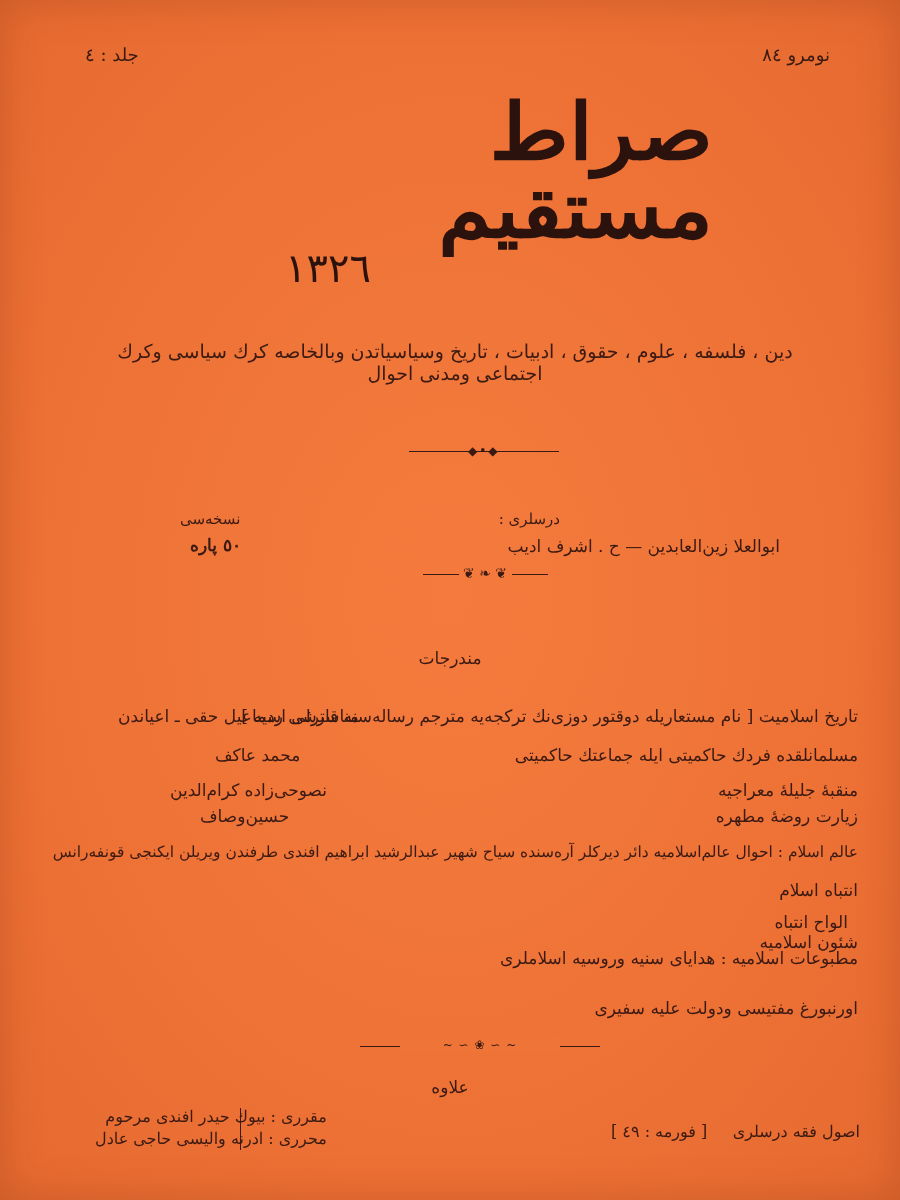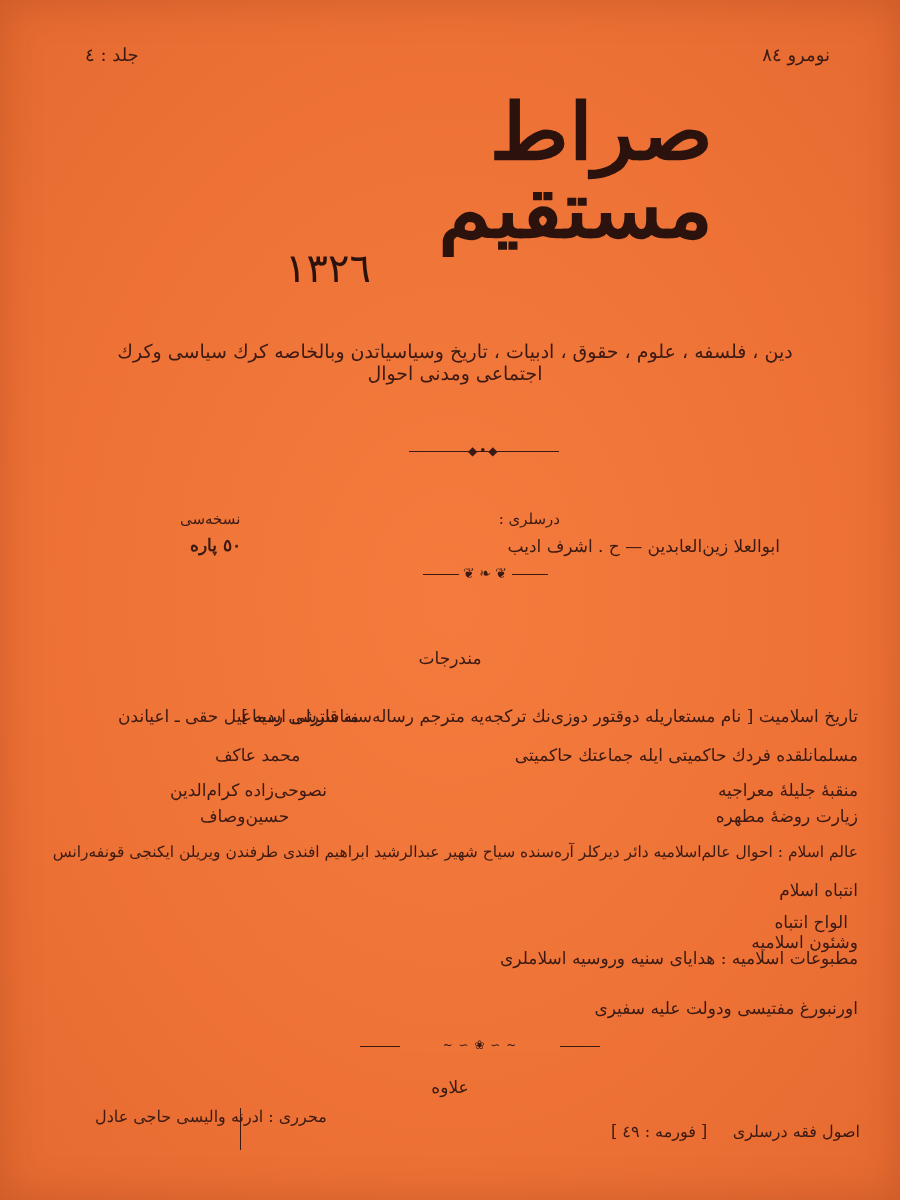"وشئون اسلاميه" div.abs { text: وشئون -> شئون }
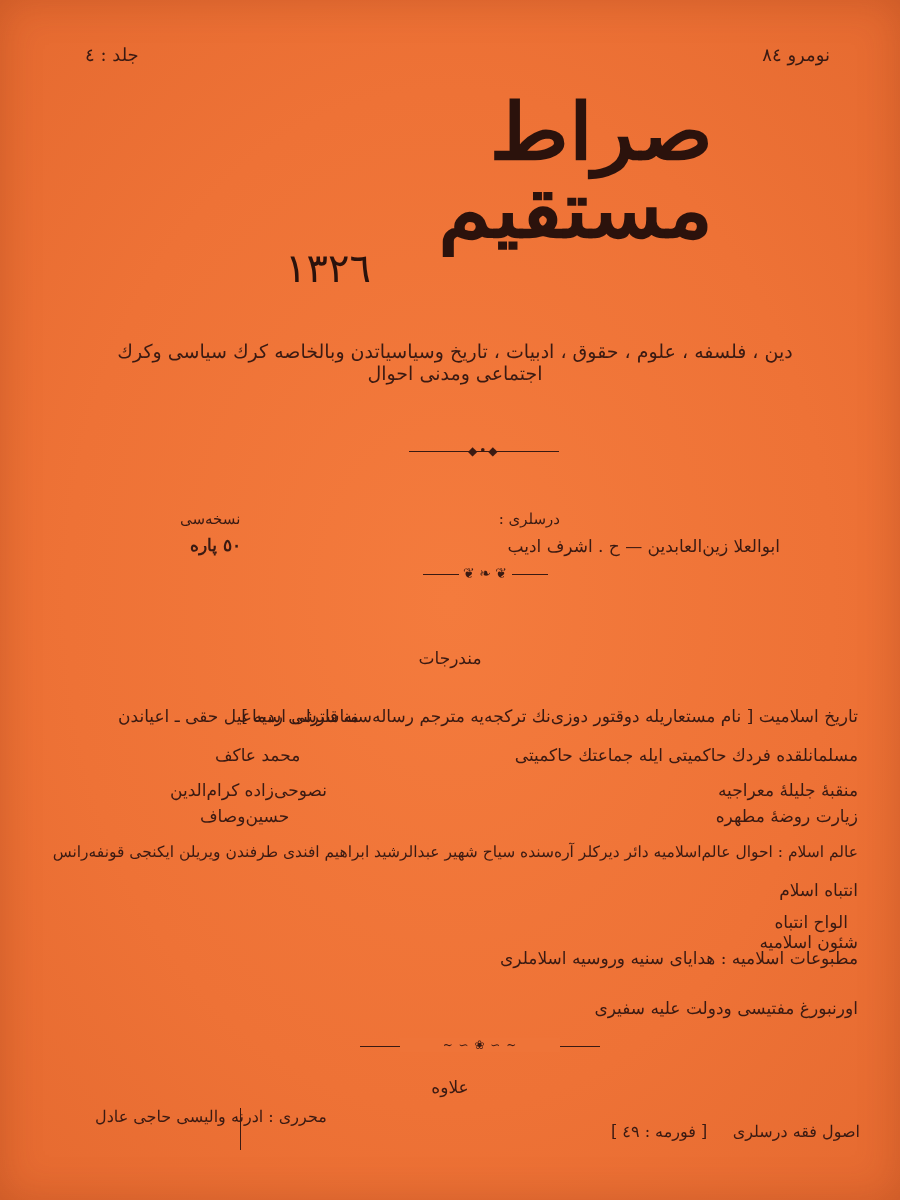"مقررى : بيوك حيدر افندى" div { html: none -> <div>مقررى : بيوك حيدر افندى مرحوم</div> }
